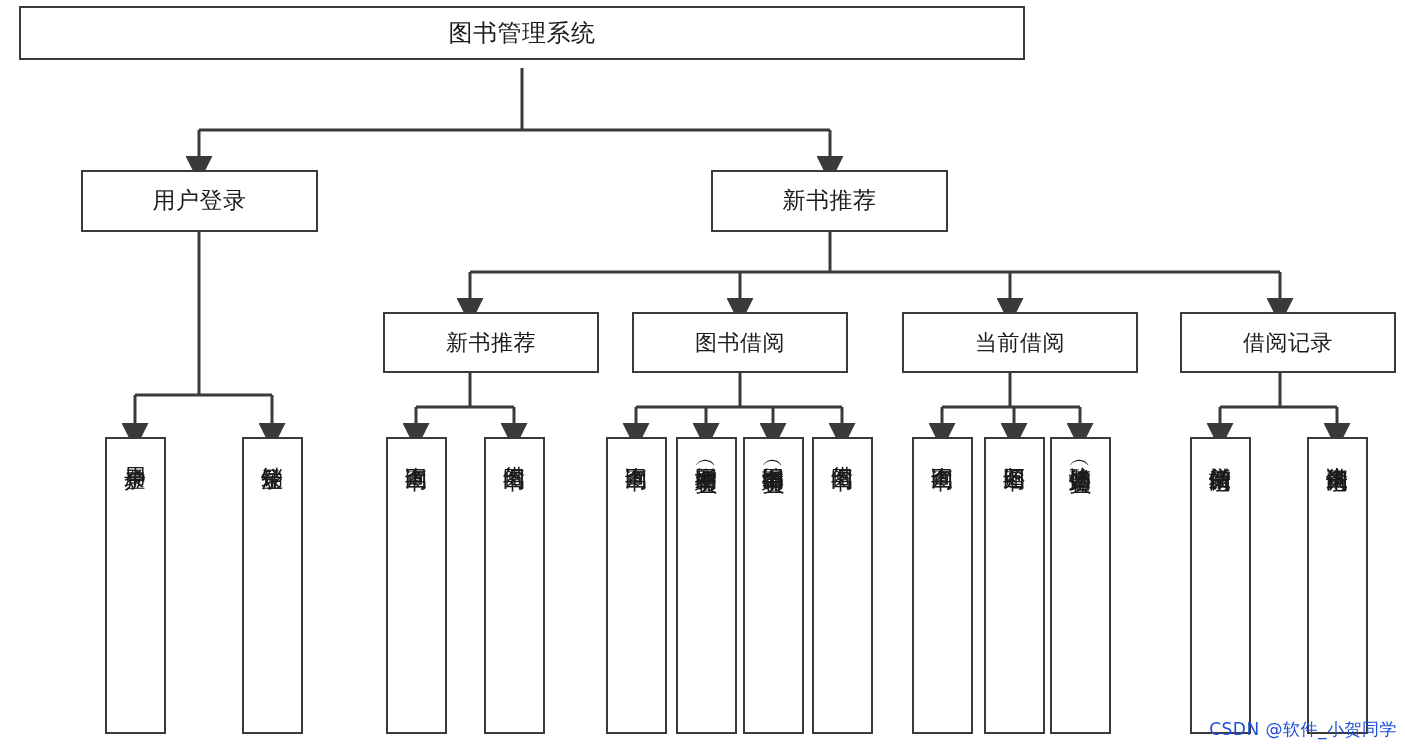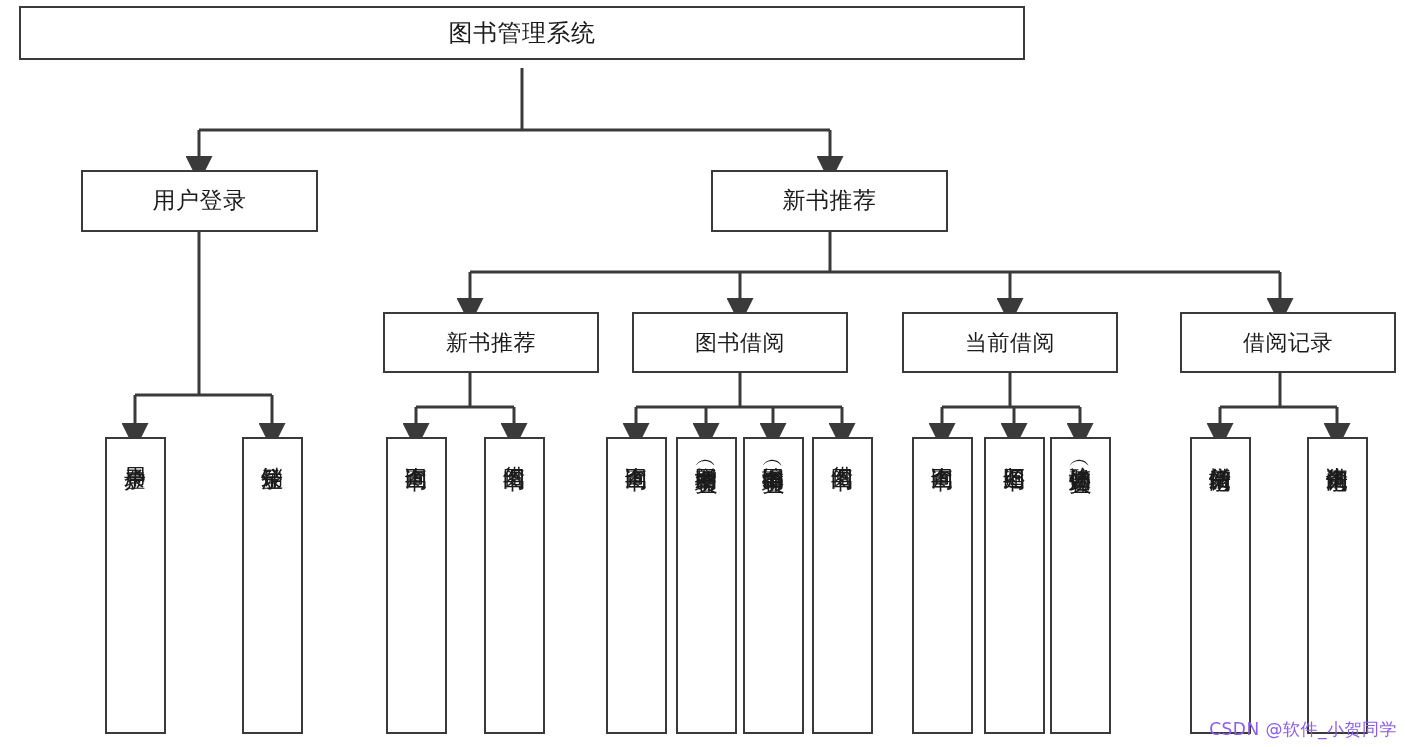"当前借阅" div.node { width: 216px -> 236px }
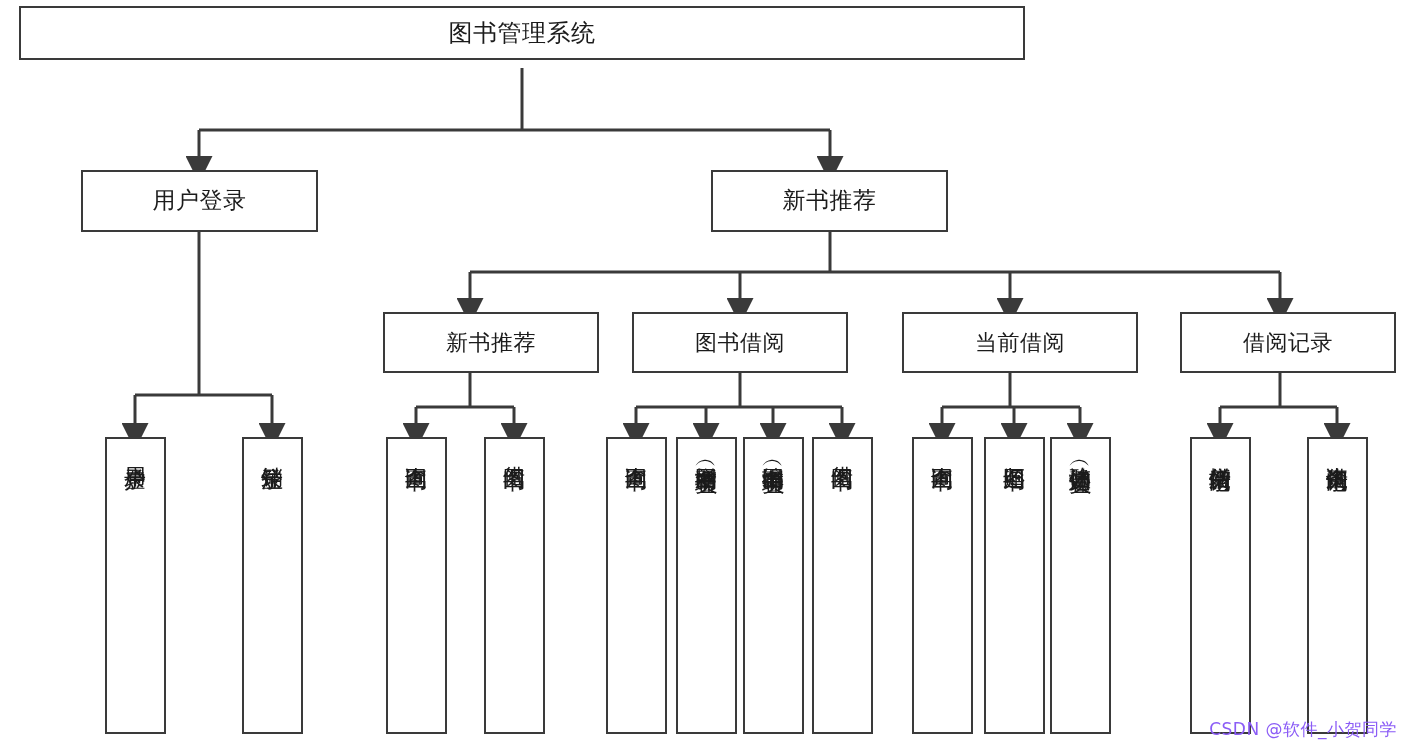"CSDN @软件_小贺同学" #watermark { color: #8b5cf6 -> #1d4ed8 }
